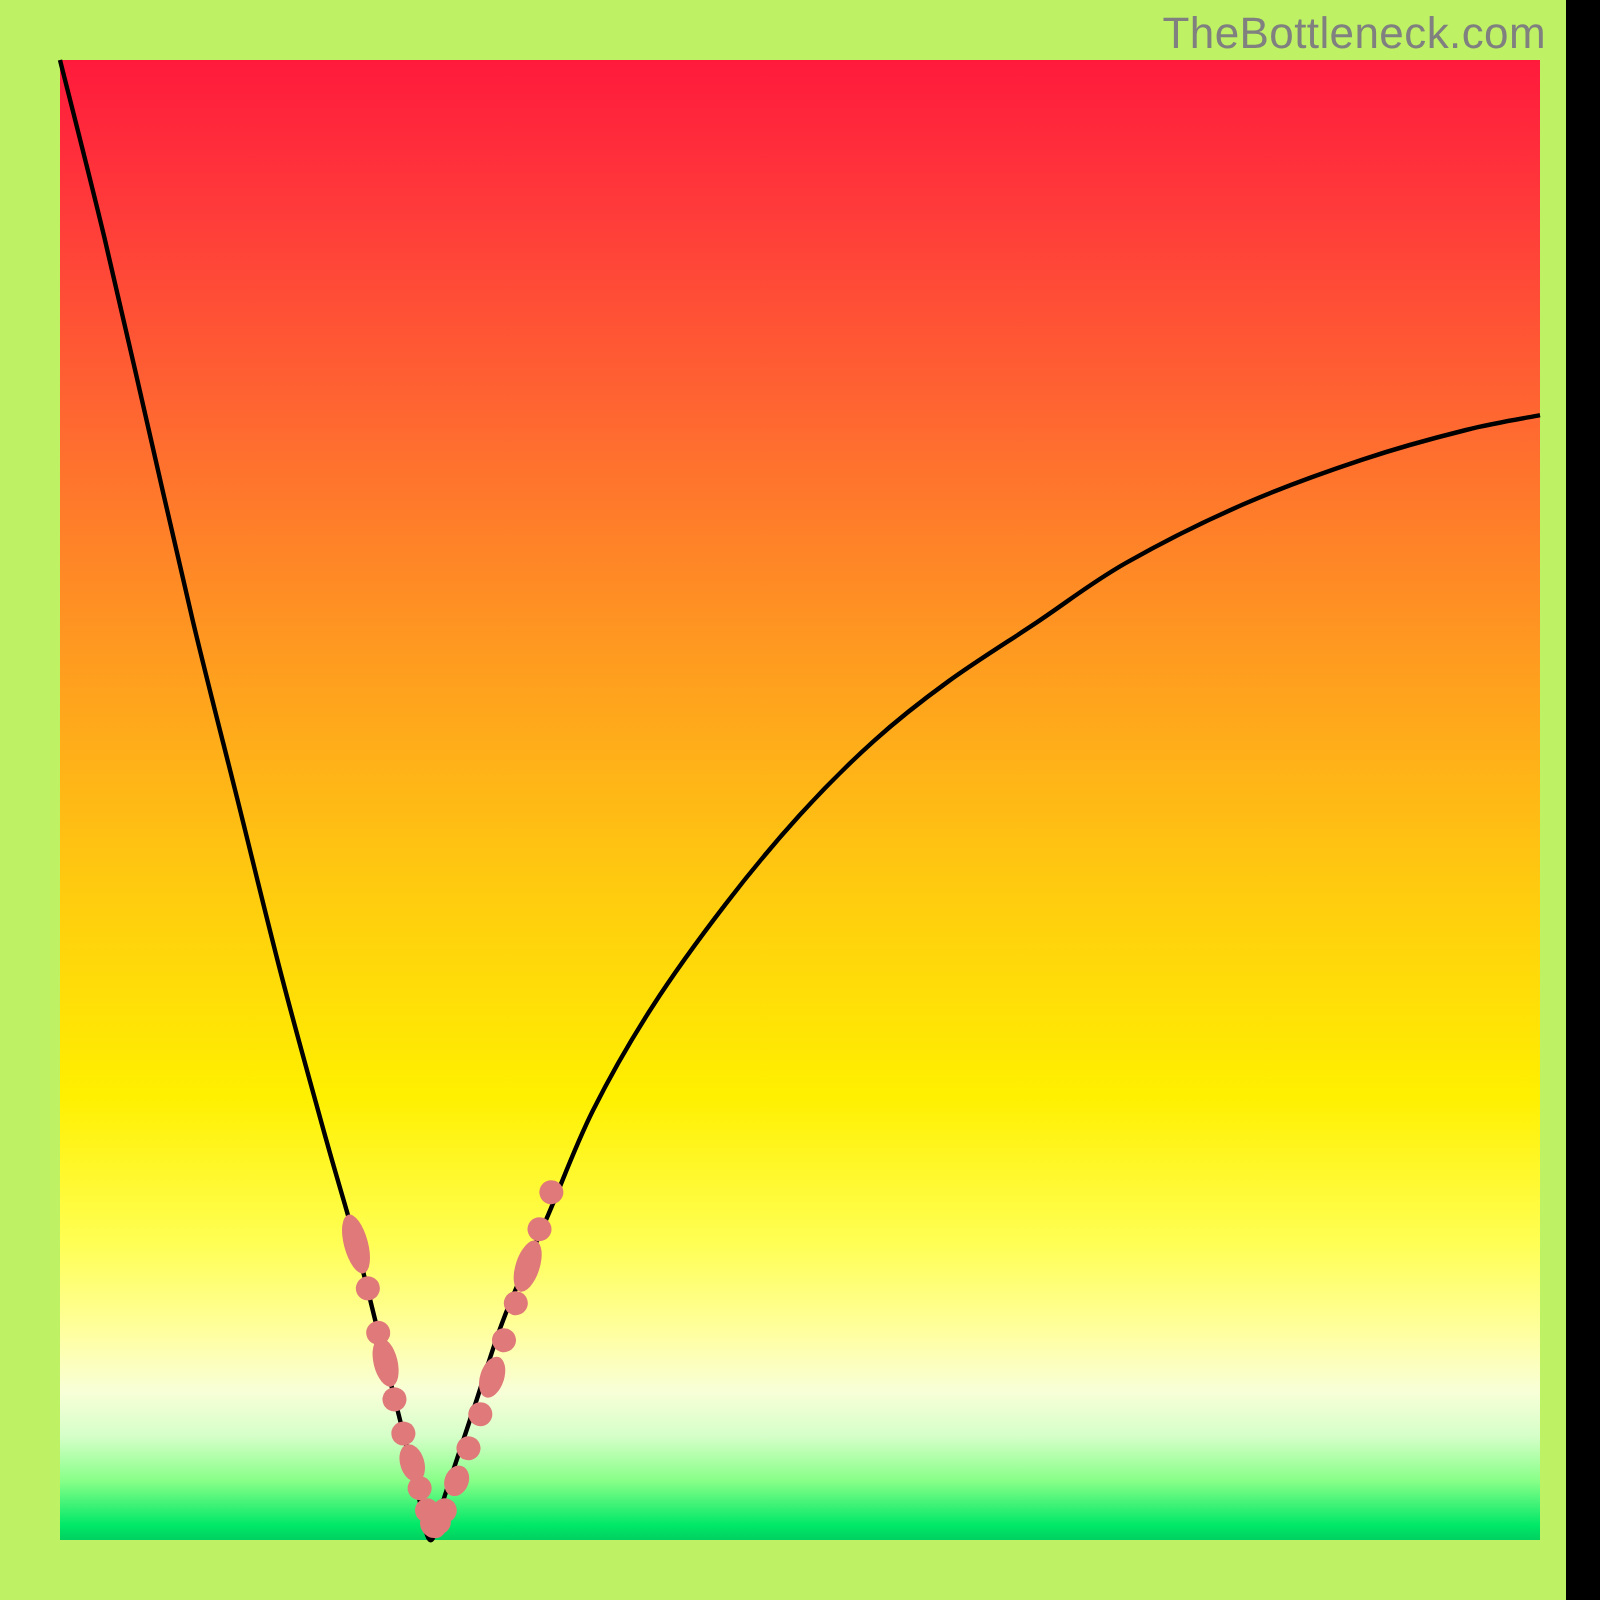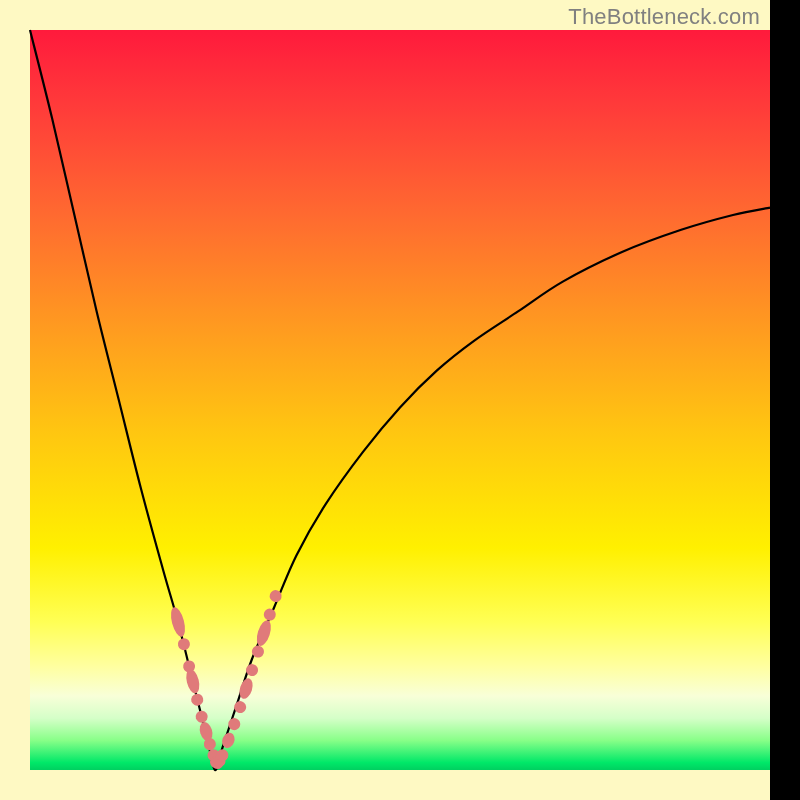"TheBottleneck.com" .frame { background: #fef9c3 -> #bef264; padding-left: none -> 13px }
